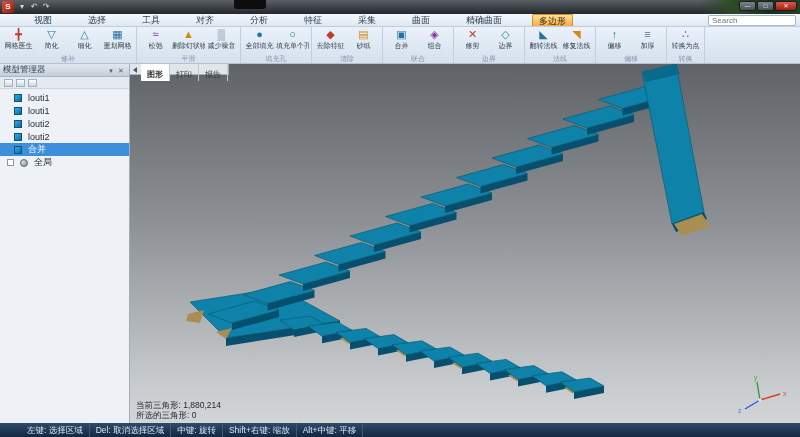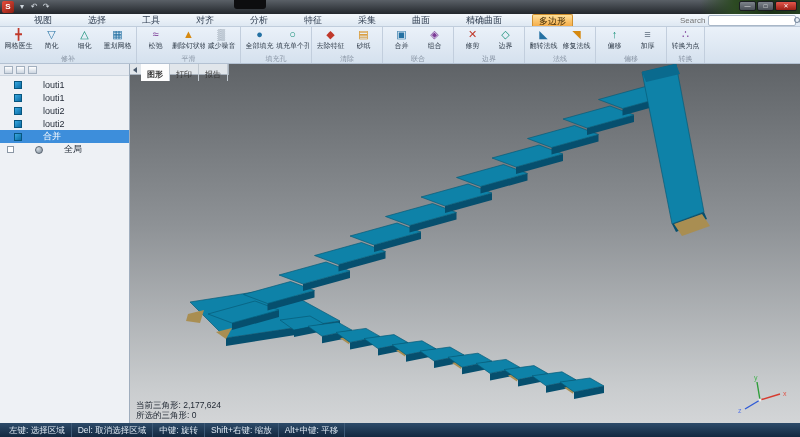"Search" .search-box { justify-content: flex-end -> none }
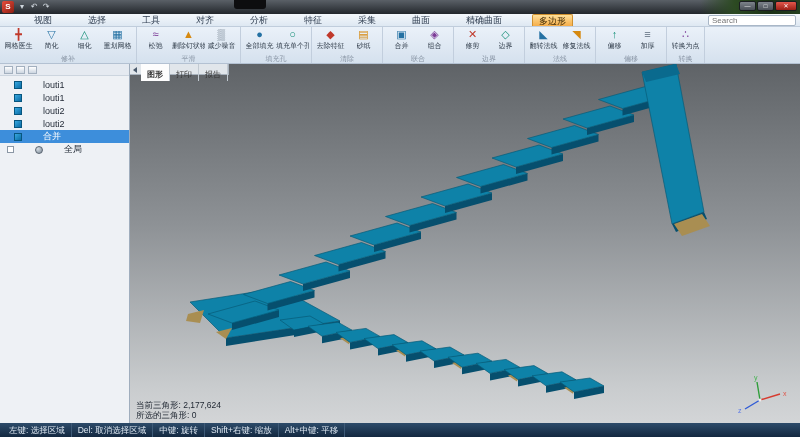"模型管理器" div.sb-header { html: none -> <div> <span>模型管理器</span> <span></span> <span>▾</span> <span>✕</span> </div> }
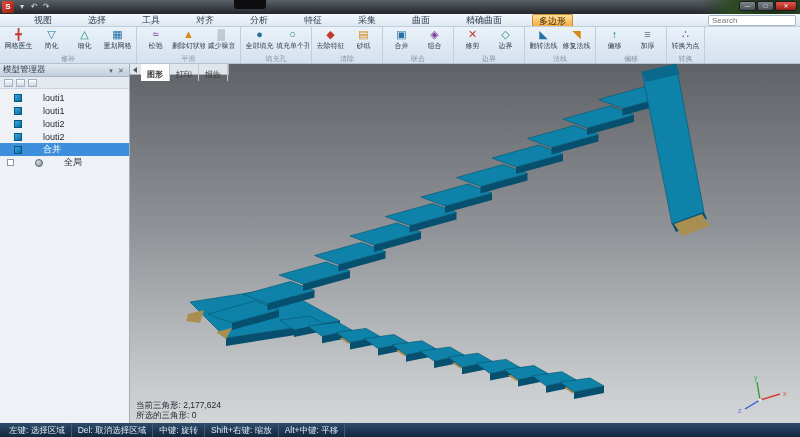"louti1" .titem { gap: 21px -> 6px }
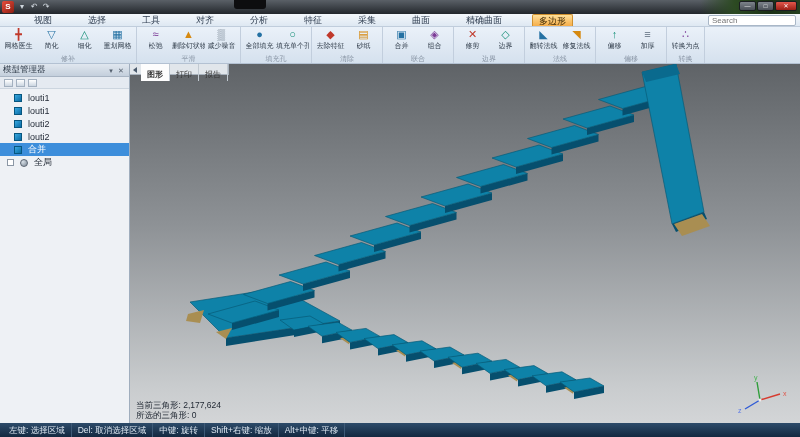"当前三角形: 2,177,624" div { text: 2,177,624 -> 1,880,214 }
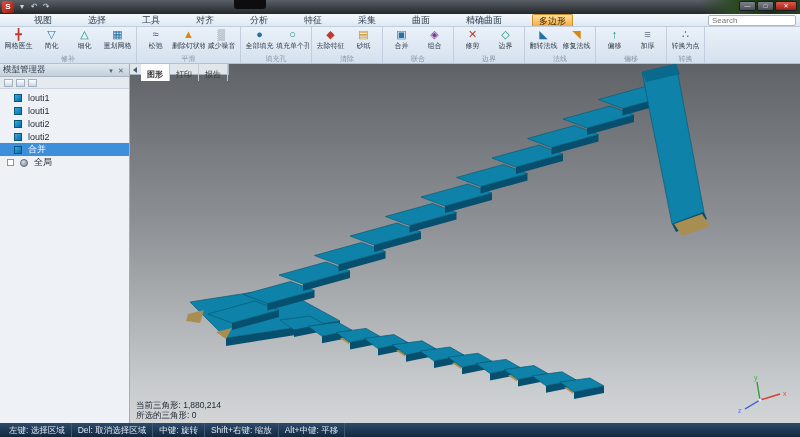"左键: 选择区域" .bottombar { padding-left: 3px -> 21px }
